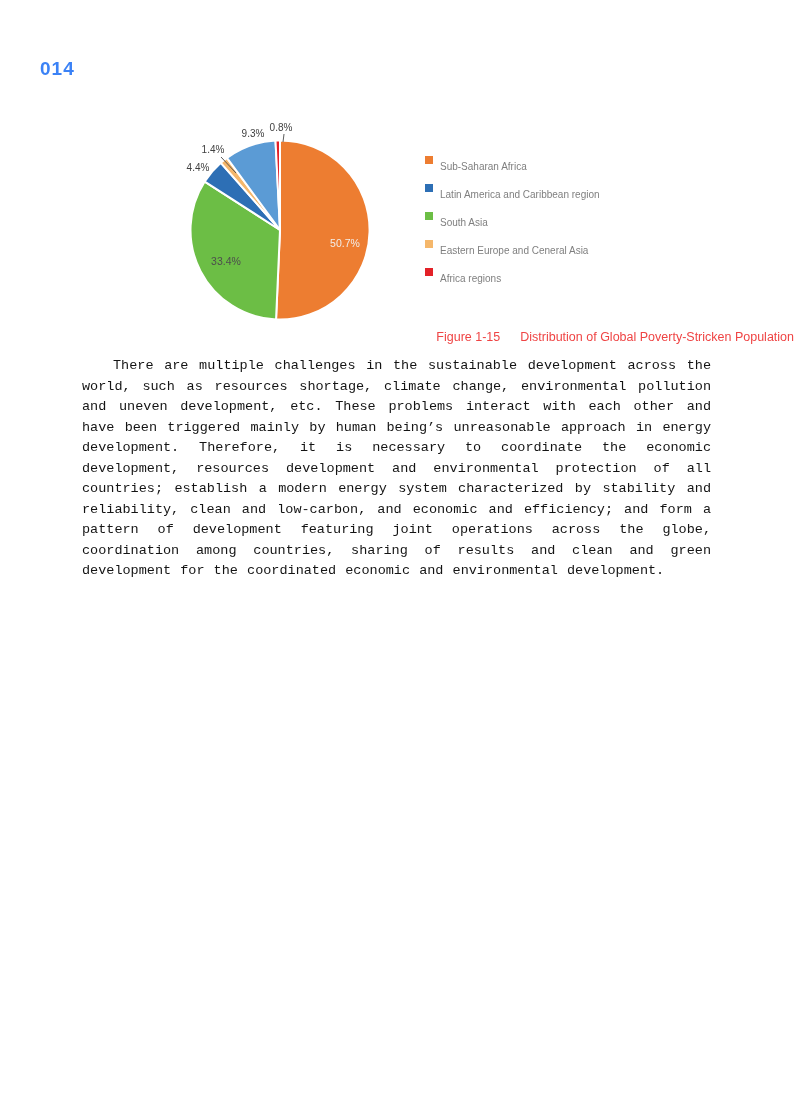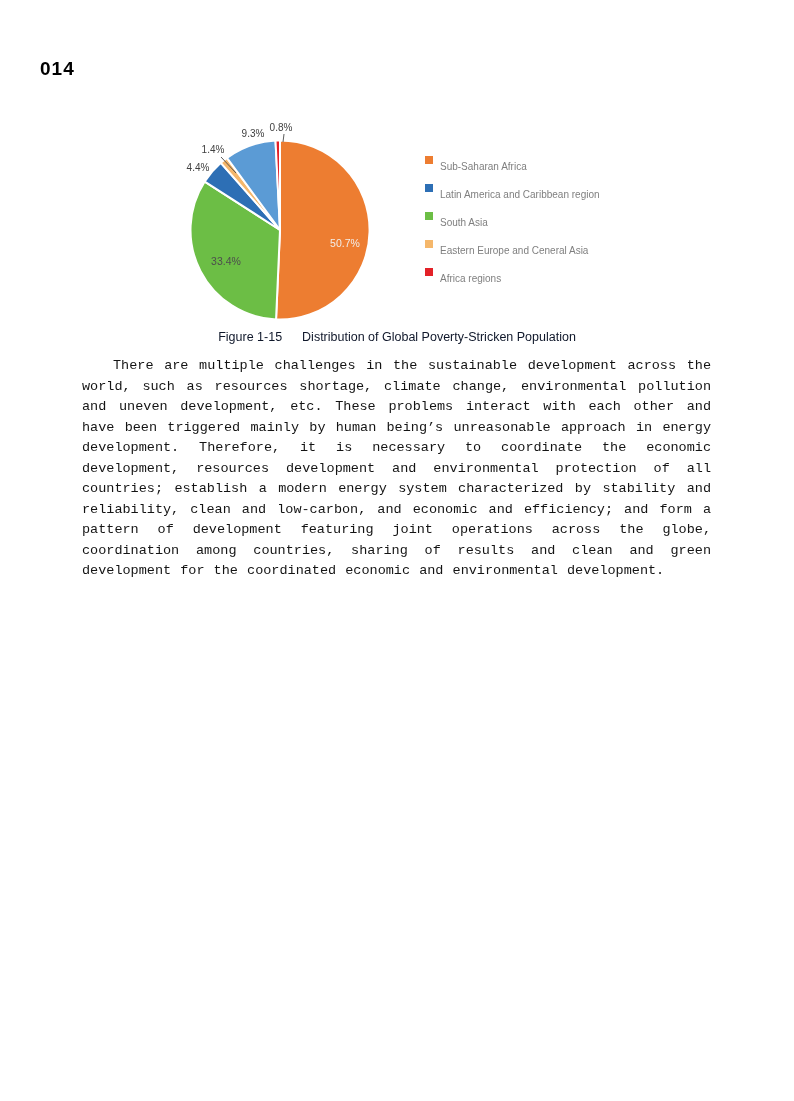"014" .page-number { color: #000000 -> #3b82f6 }
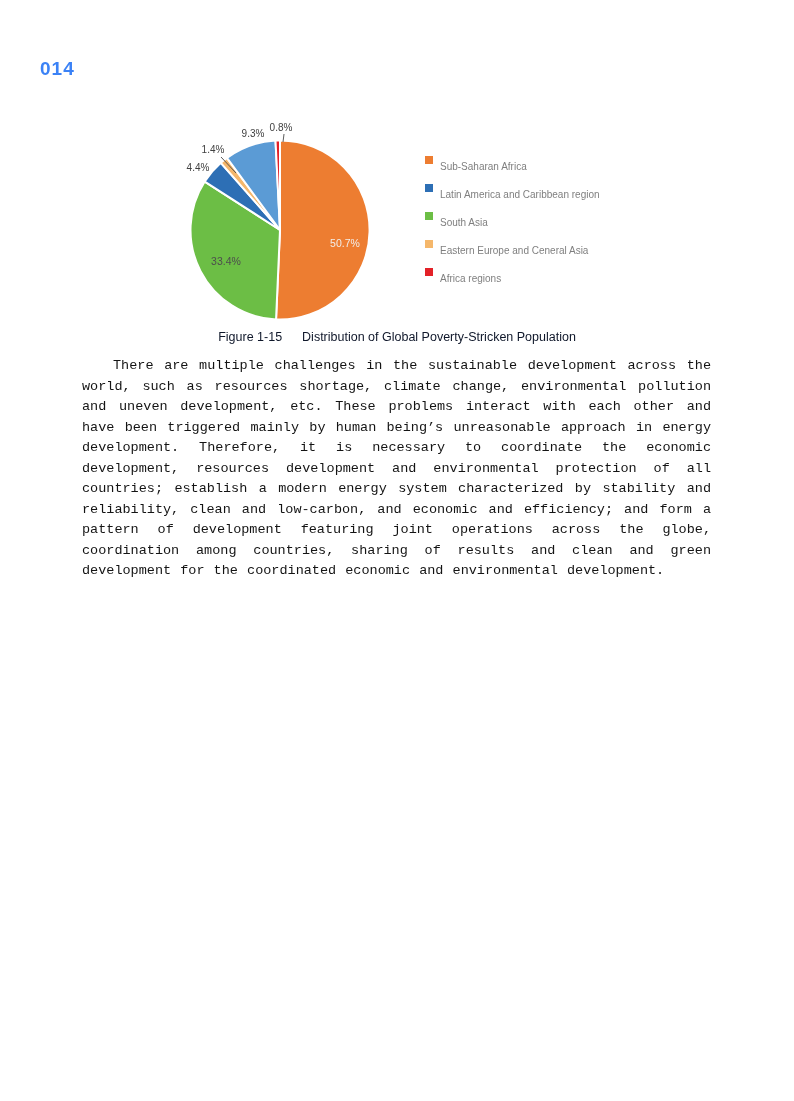"Figure 1-15 Distribution of Global" .figure-caption { color: #0f172a -> #ef4444; text-align: center -> right }
